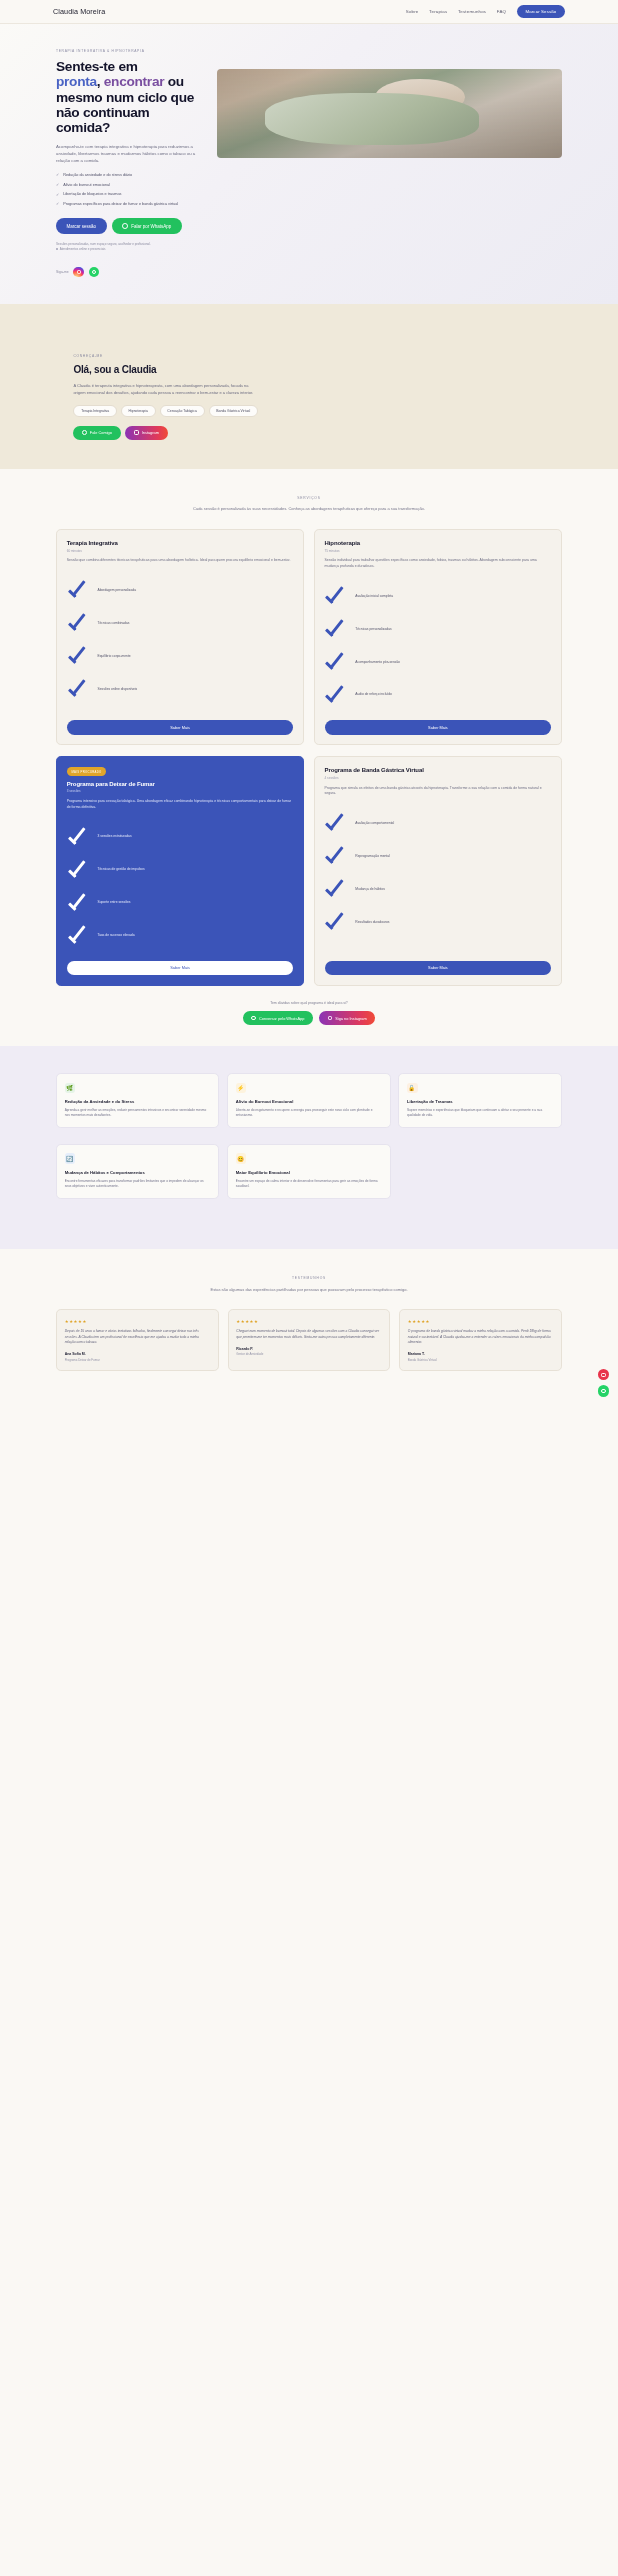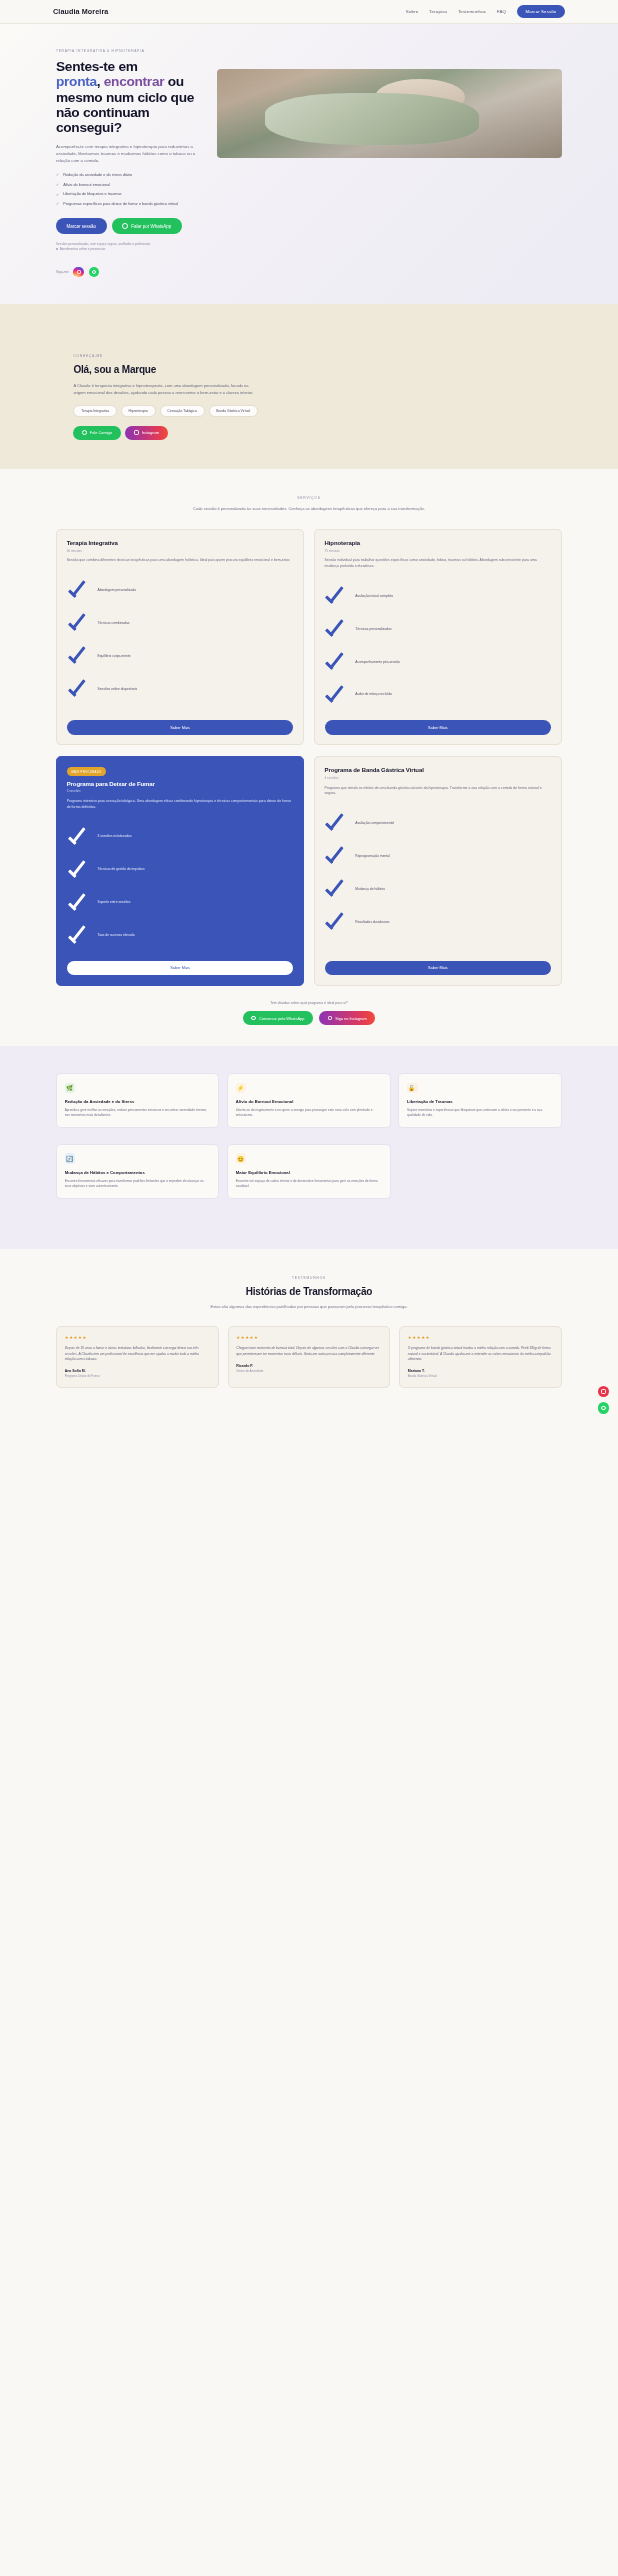"Claudia Moreira" .brand { font-weight: 700 -> 400 }
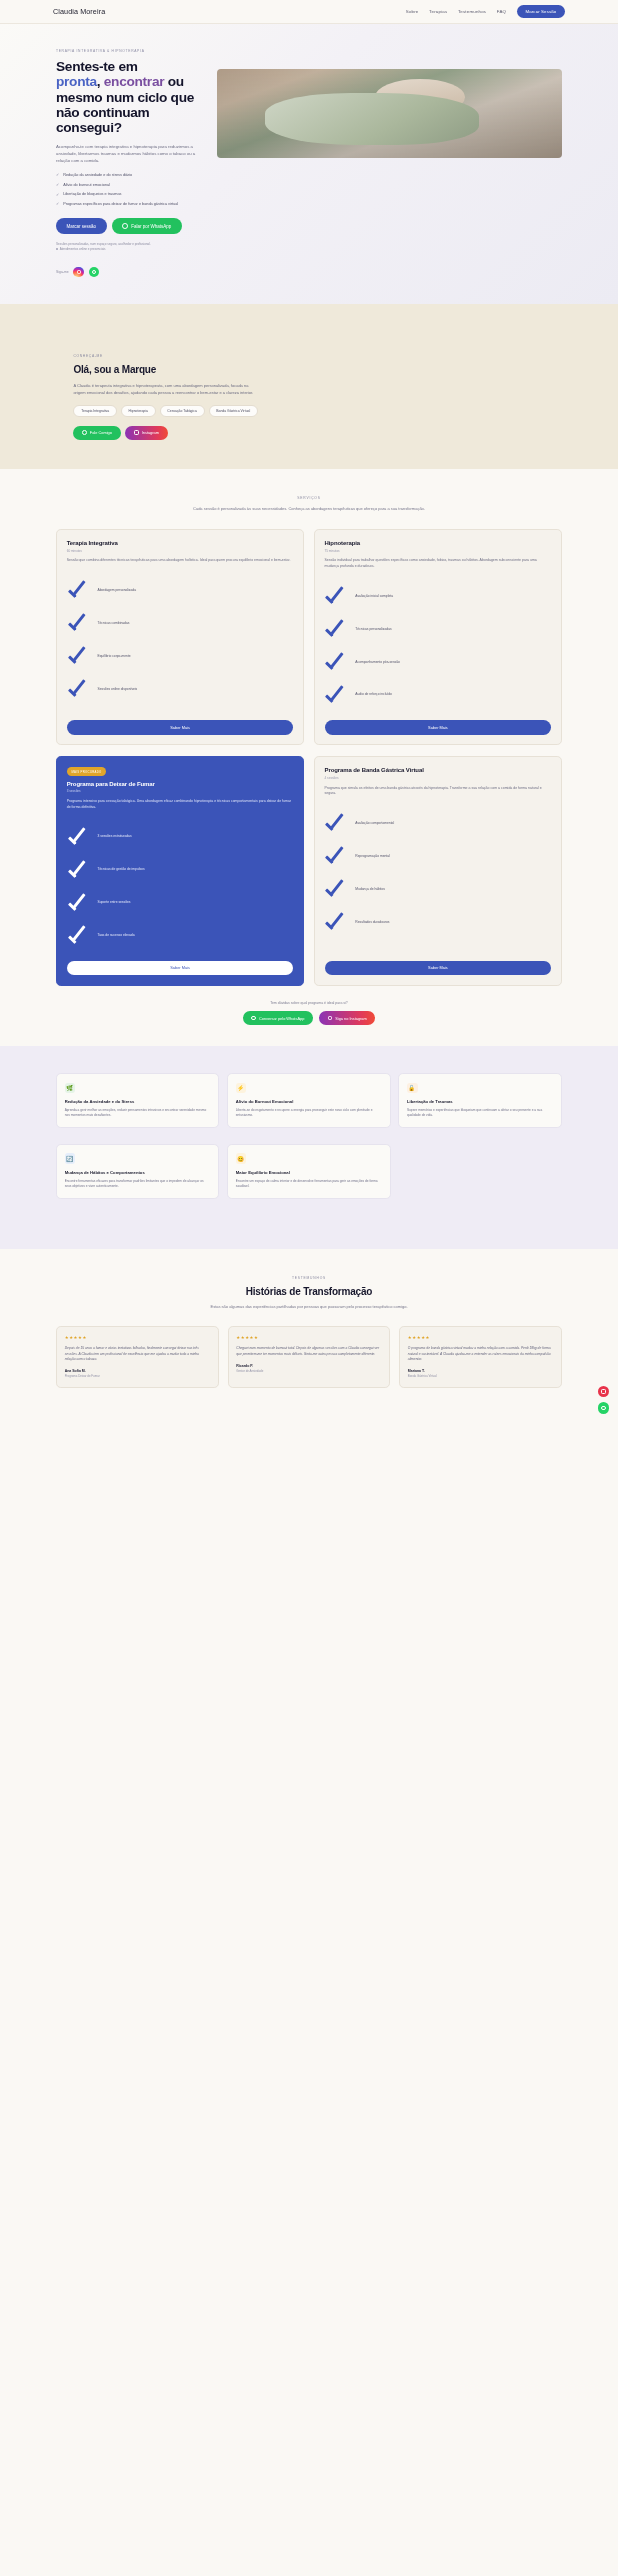"consegui?" span { text: consegui -> comida }
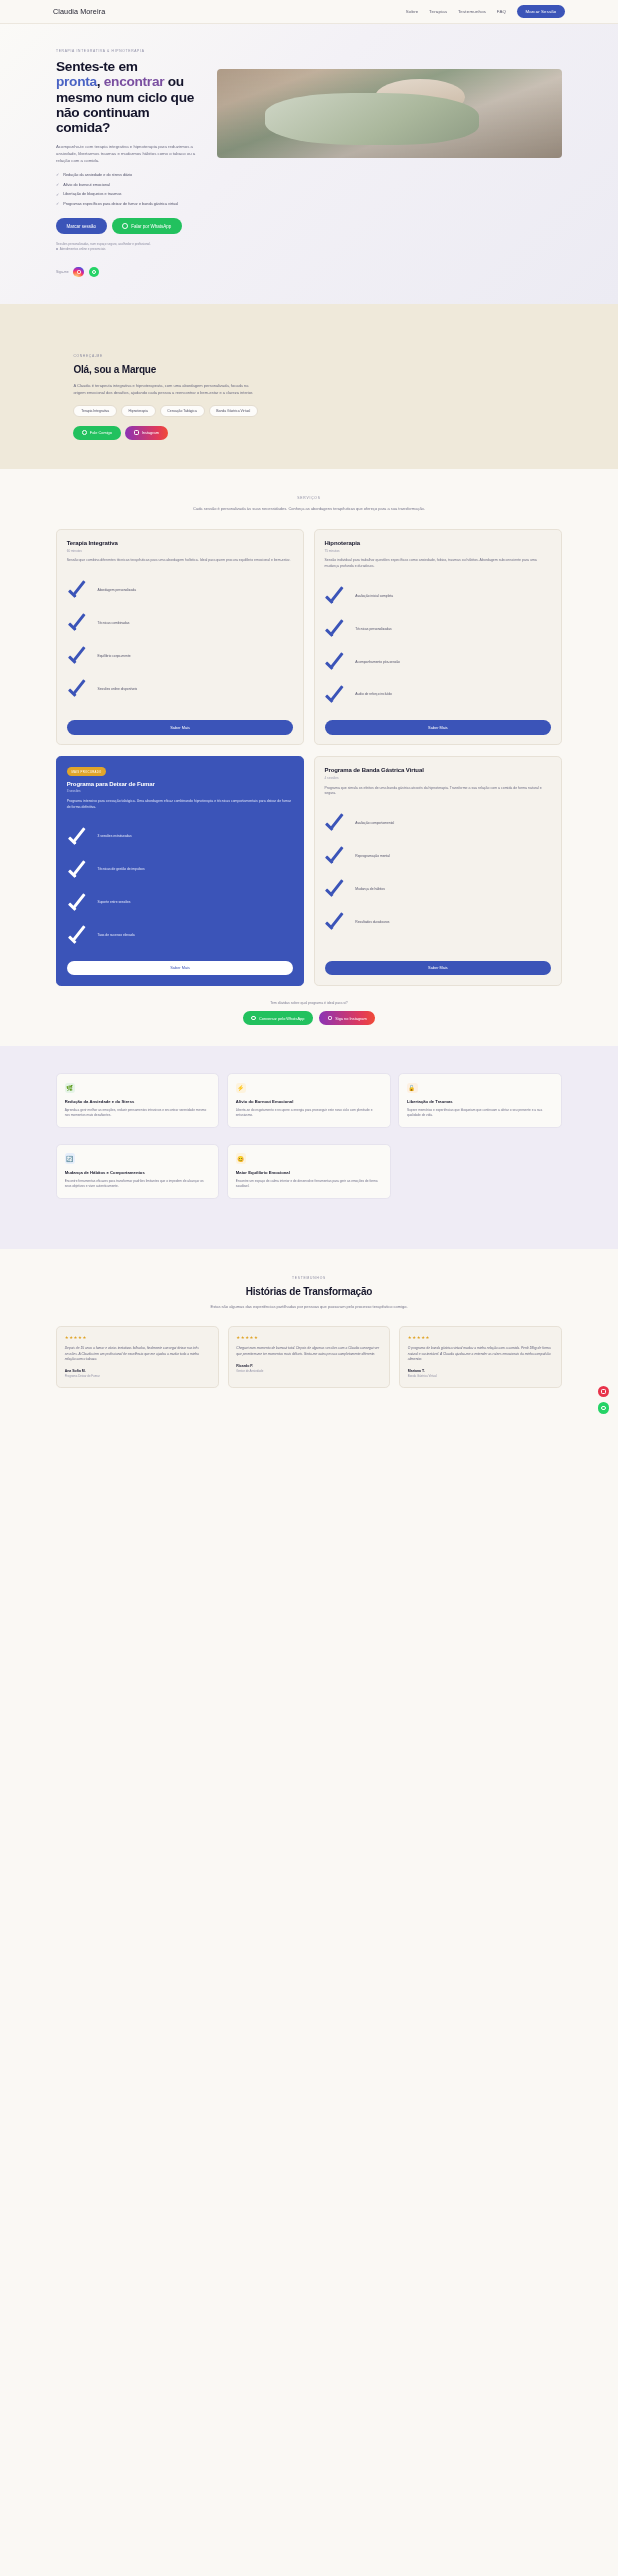"Olá, sou a Marque" div.ab-h { text: Marque -> Claudia }
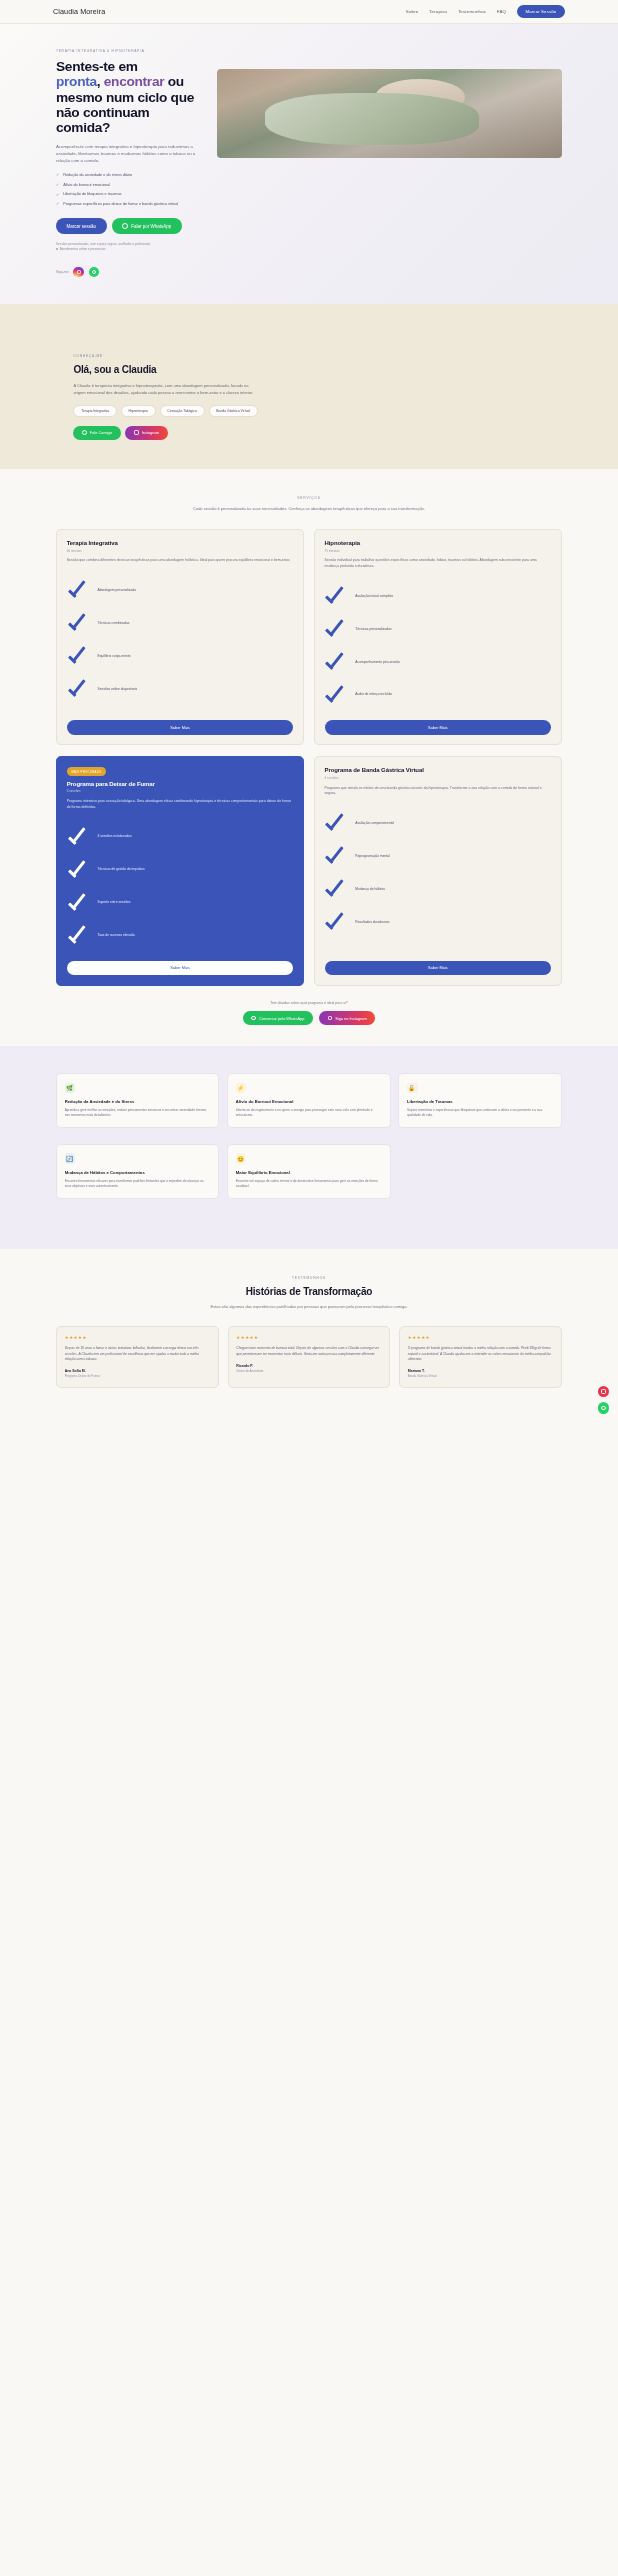"Histórias de Transformação" div.sec-h { html: <div>Histórias de Transformação</div> -> none }
